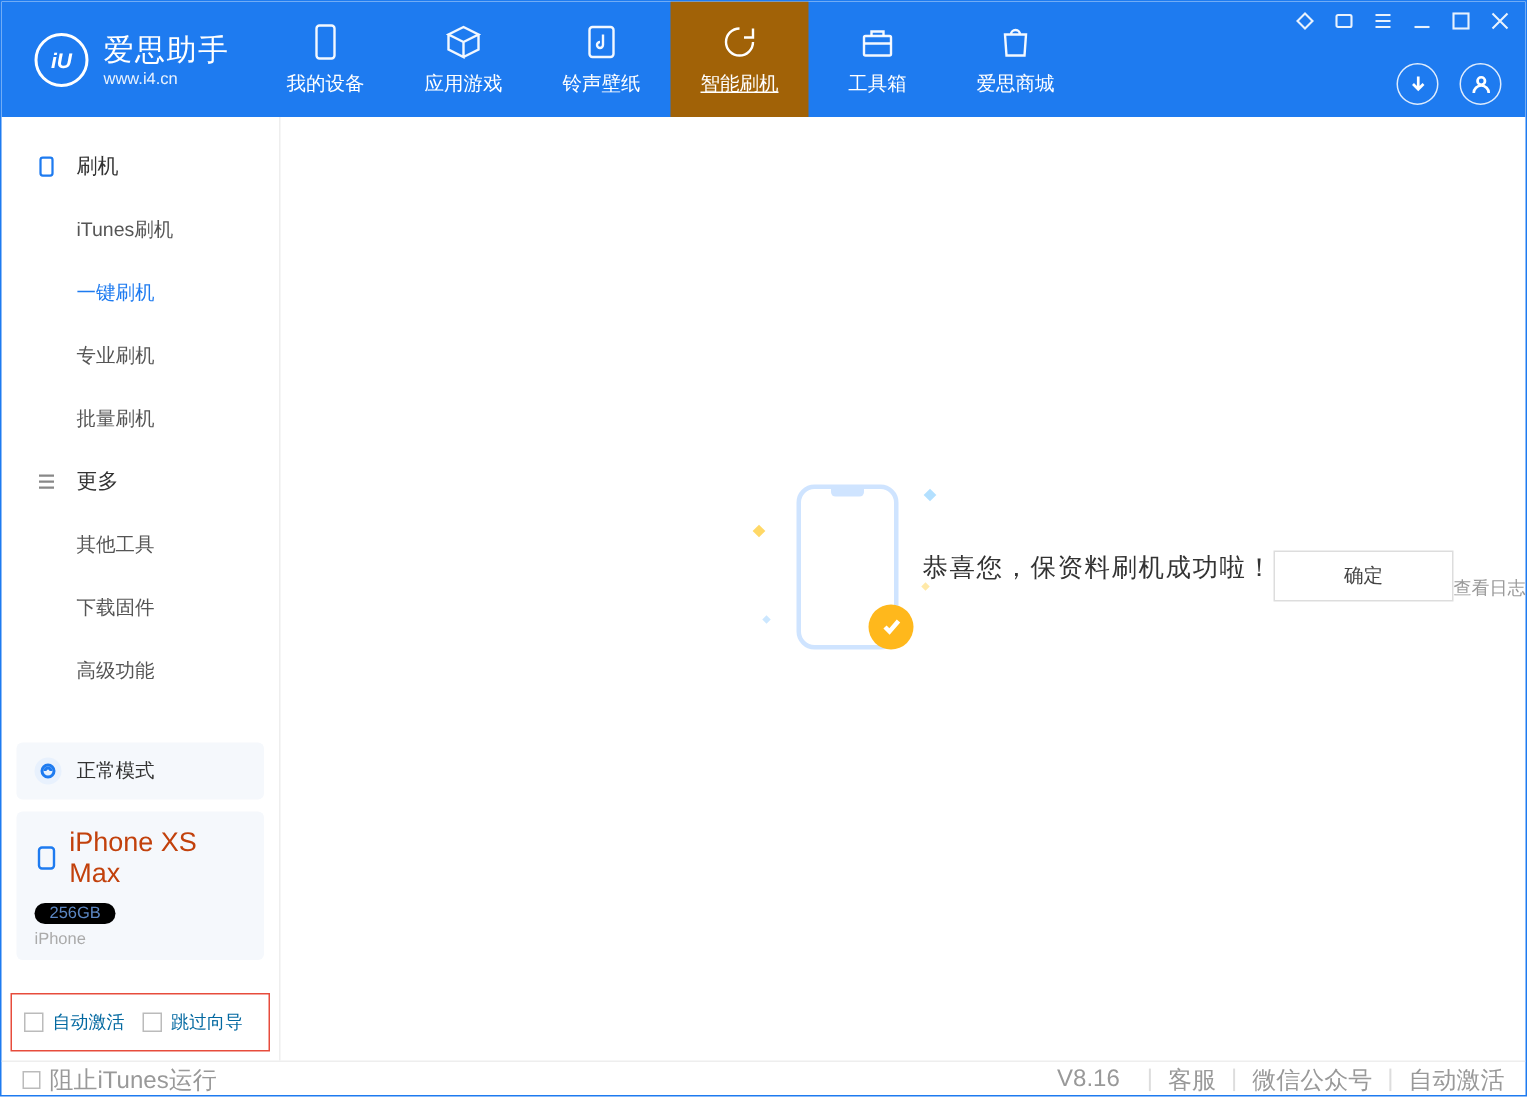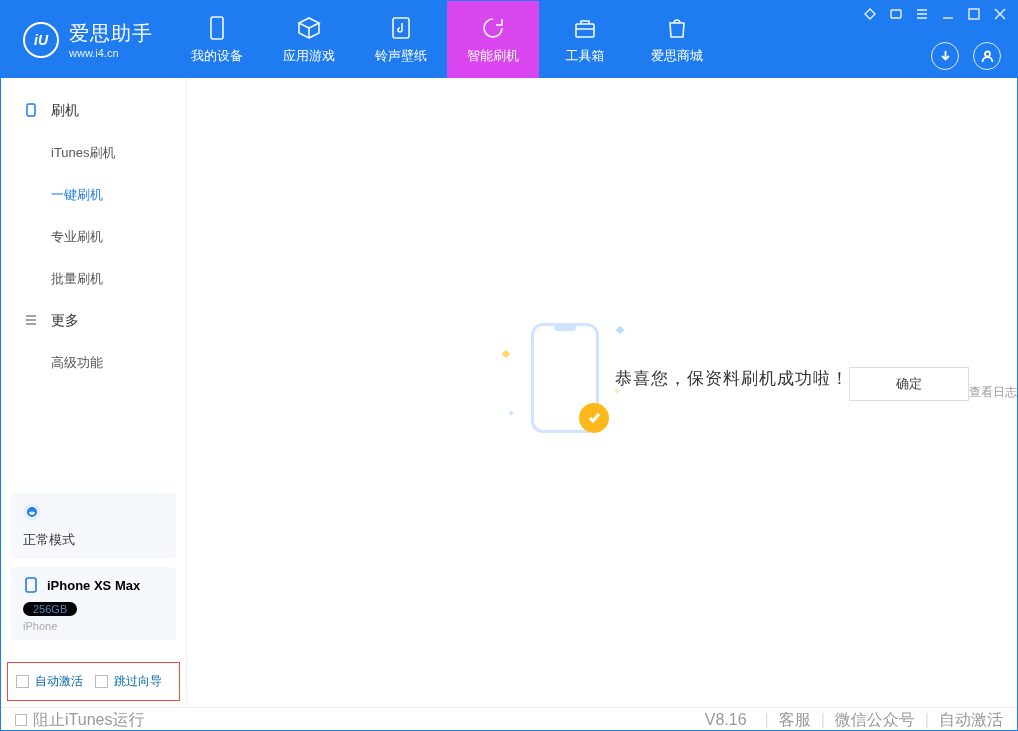"智能刷机" .nav-tab.active { background: #d946ef -> #a16207; text-decoration: none -> underline }
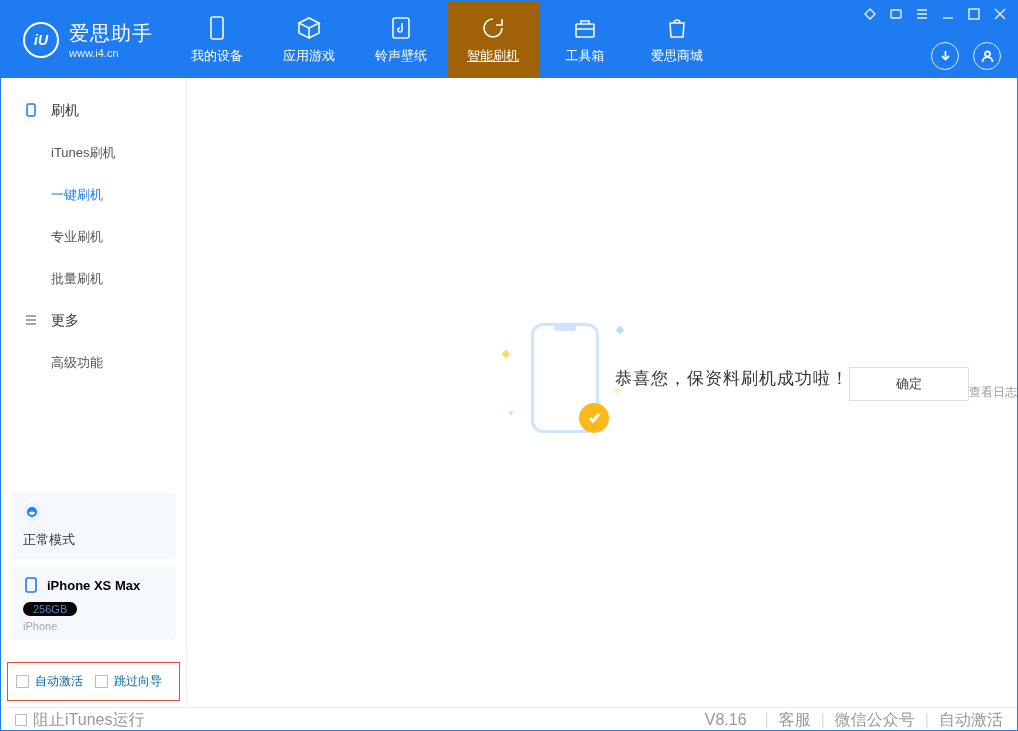"刷机" .side-group-header { align-items: none -> center }
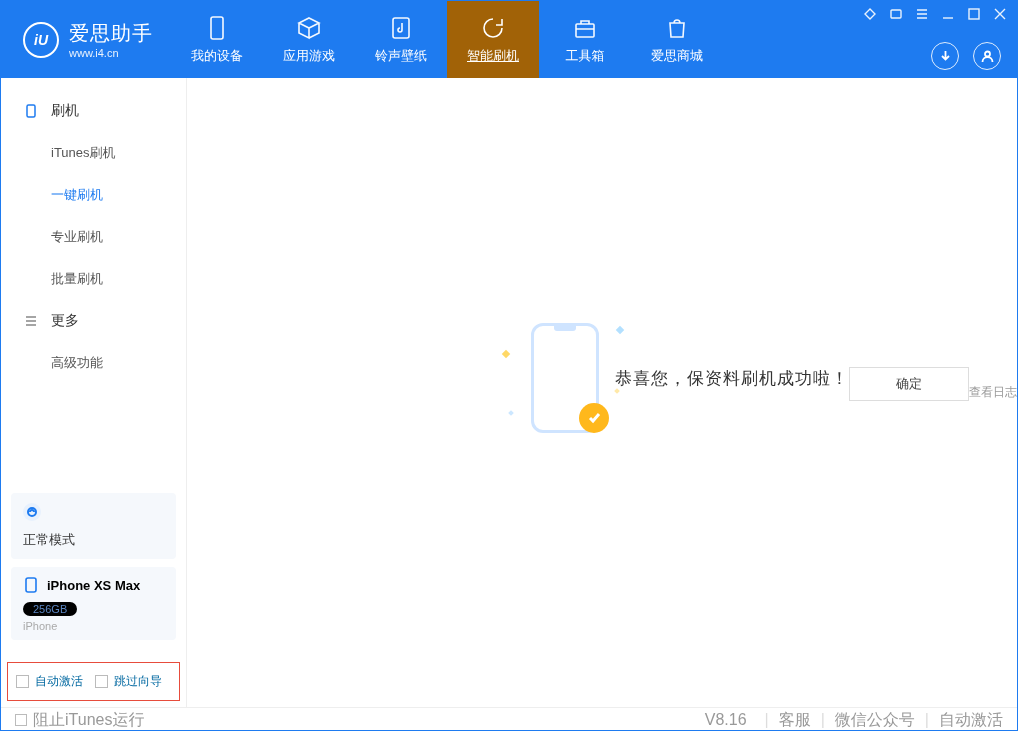"其他工具" div.side-item { html: none -> <div>其他工具</div> }
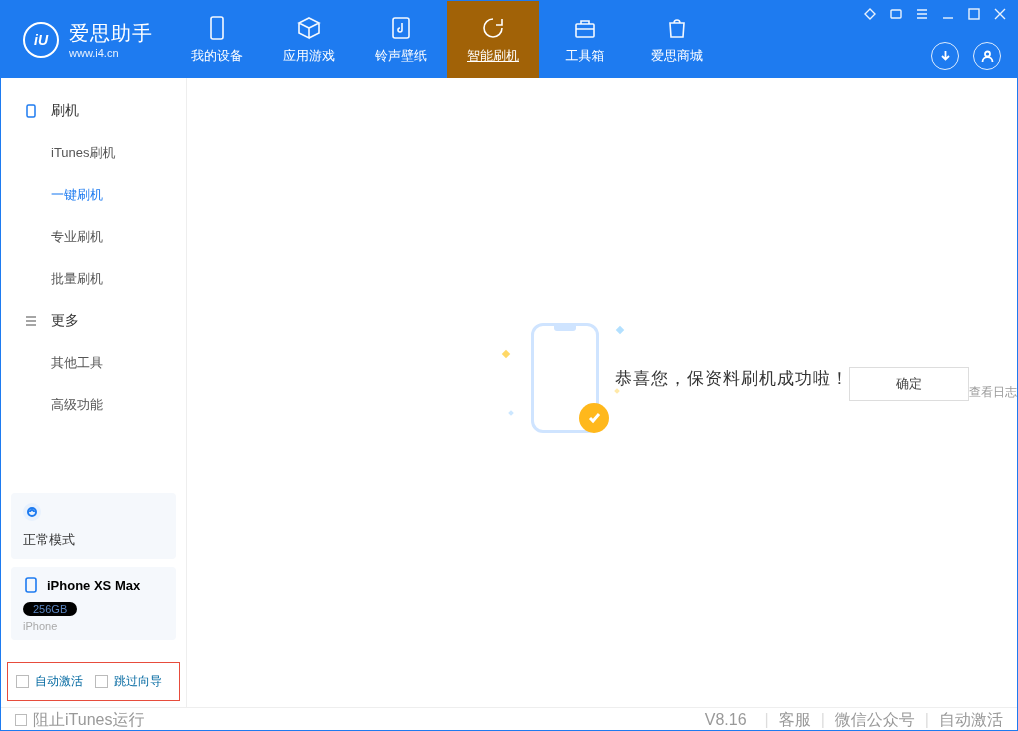"下载固件" div.side-item { html: none -> <div>下载固件</div> }
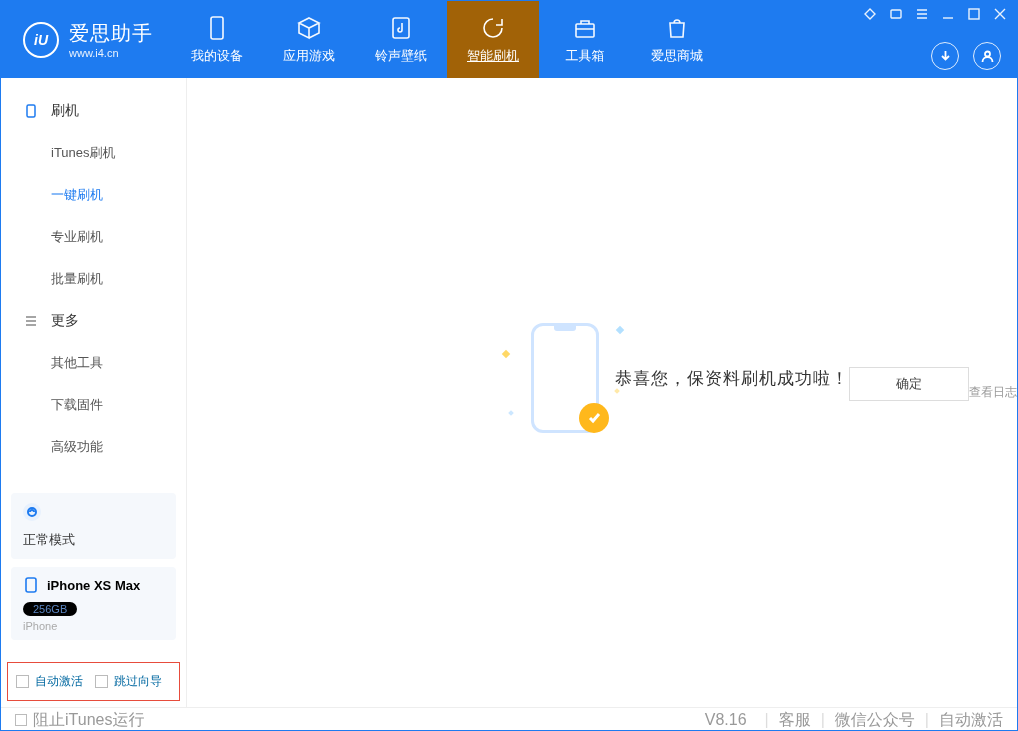"正常模式" .device-card { align-items: flex-start -> center; flex-direction: column -> none }
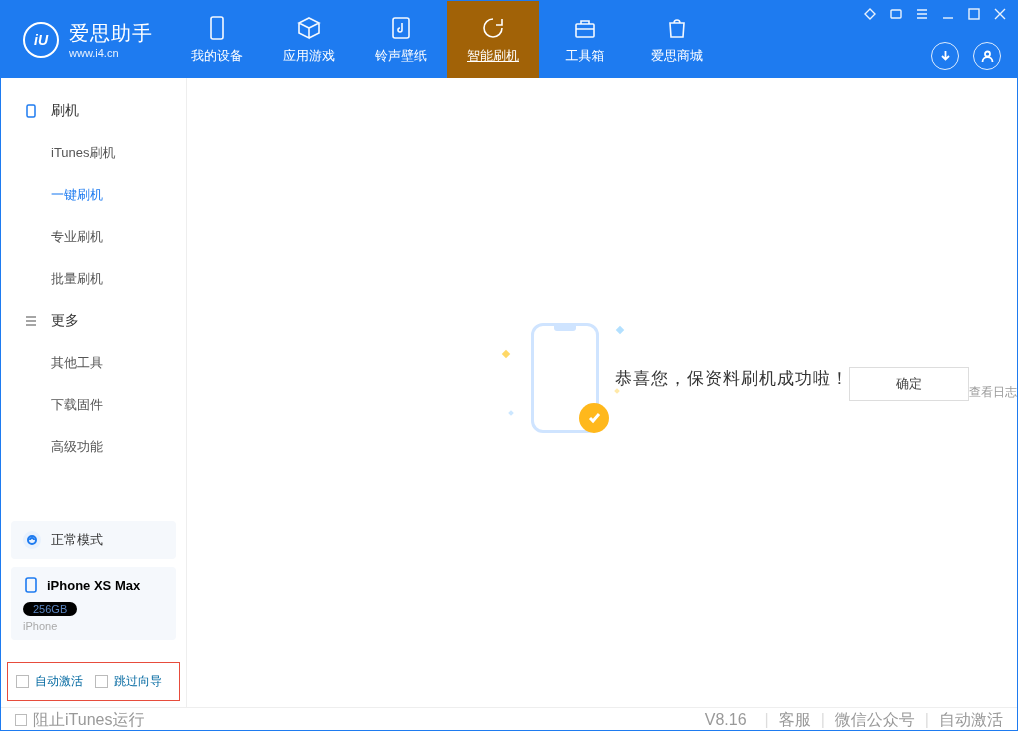"iPhone XS Max" .dev-name { color: #000000 -> #c2410c; font-size: 13px -> 18px; font-weight: 700 -> 400 }
